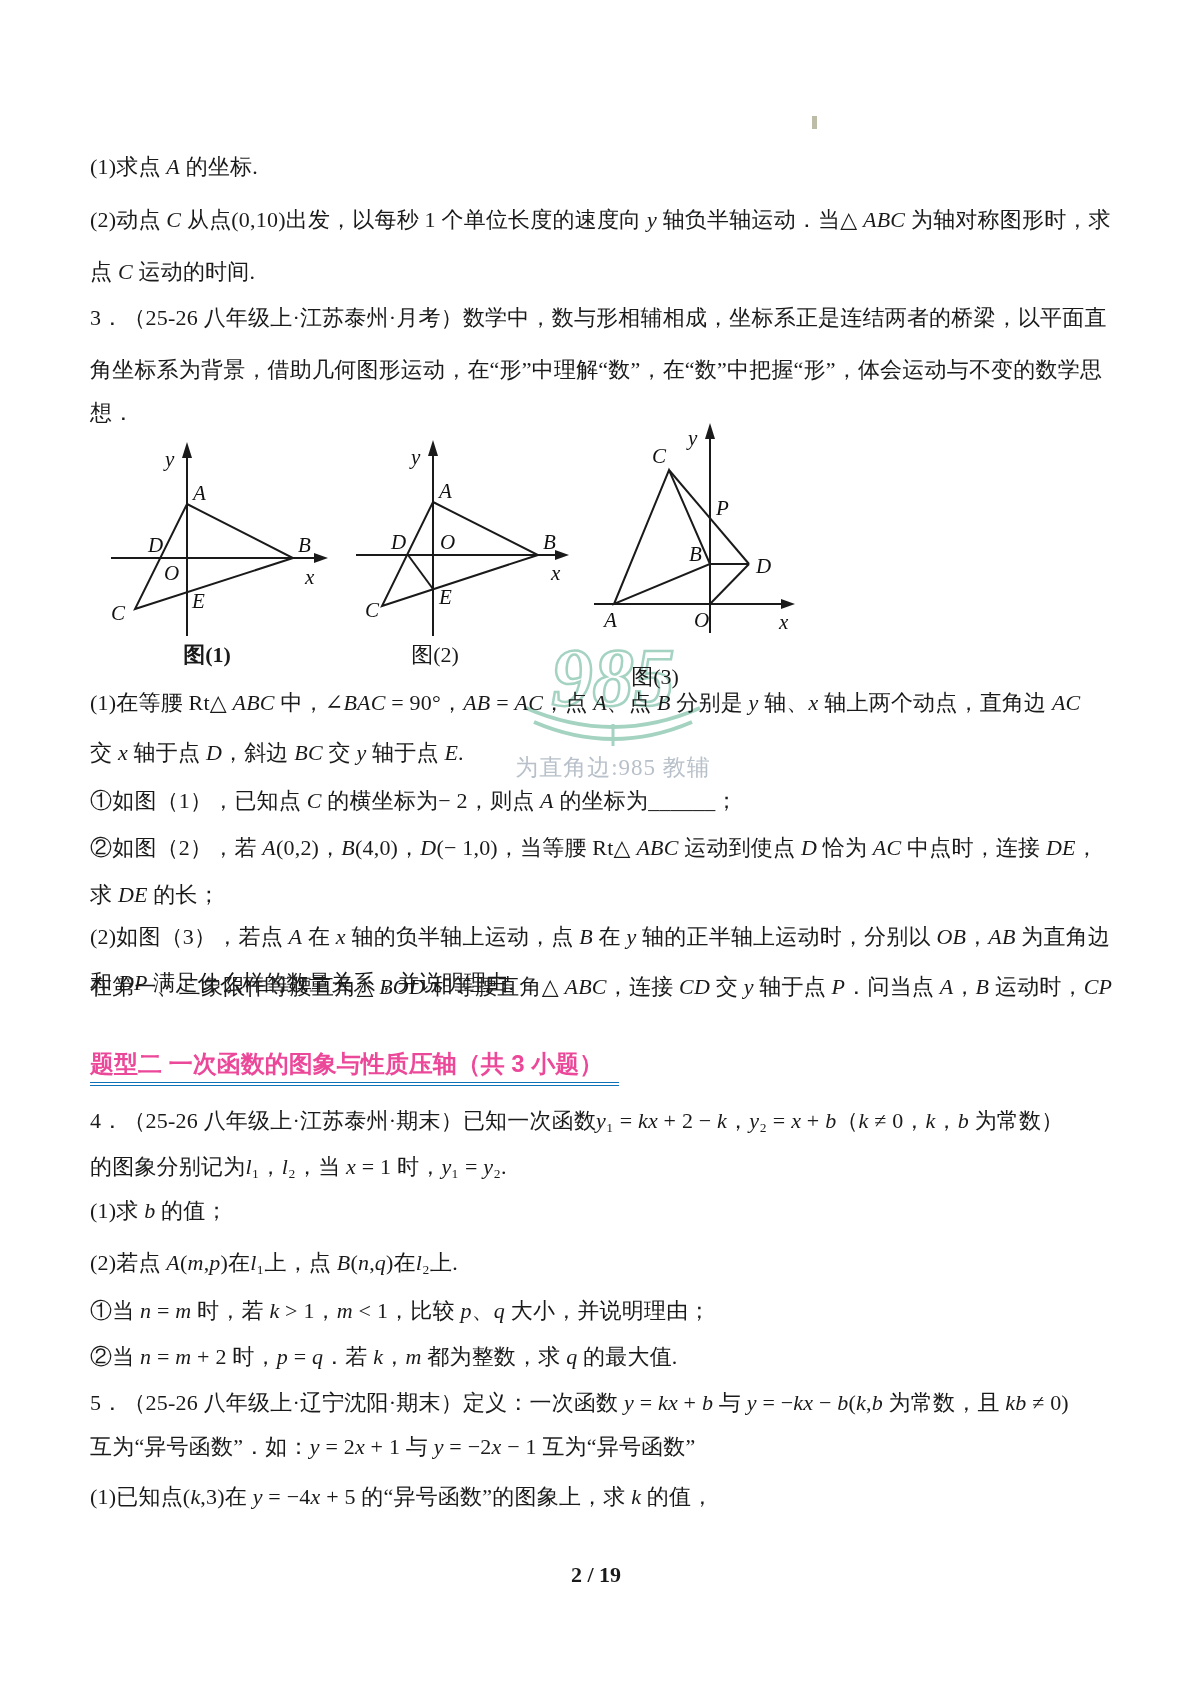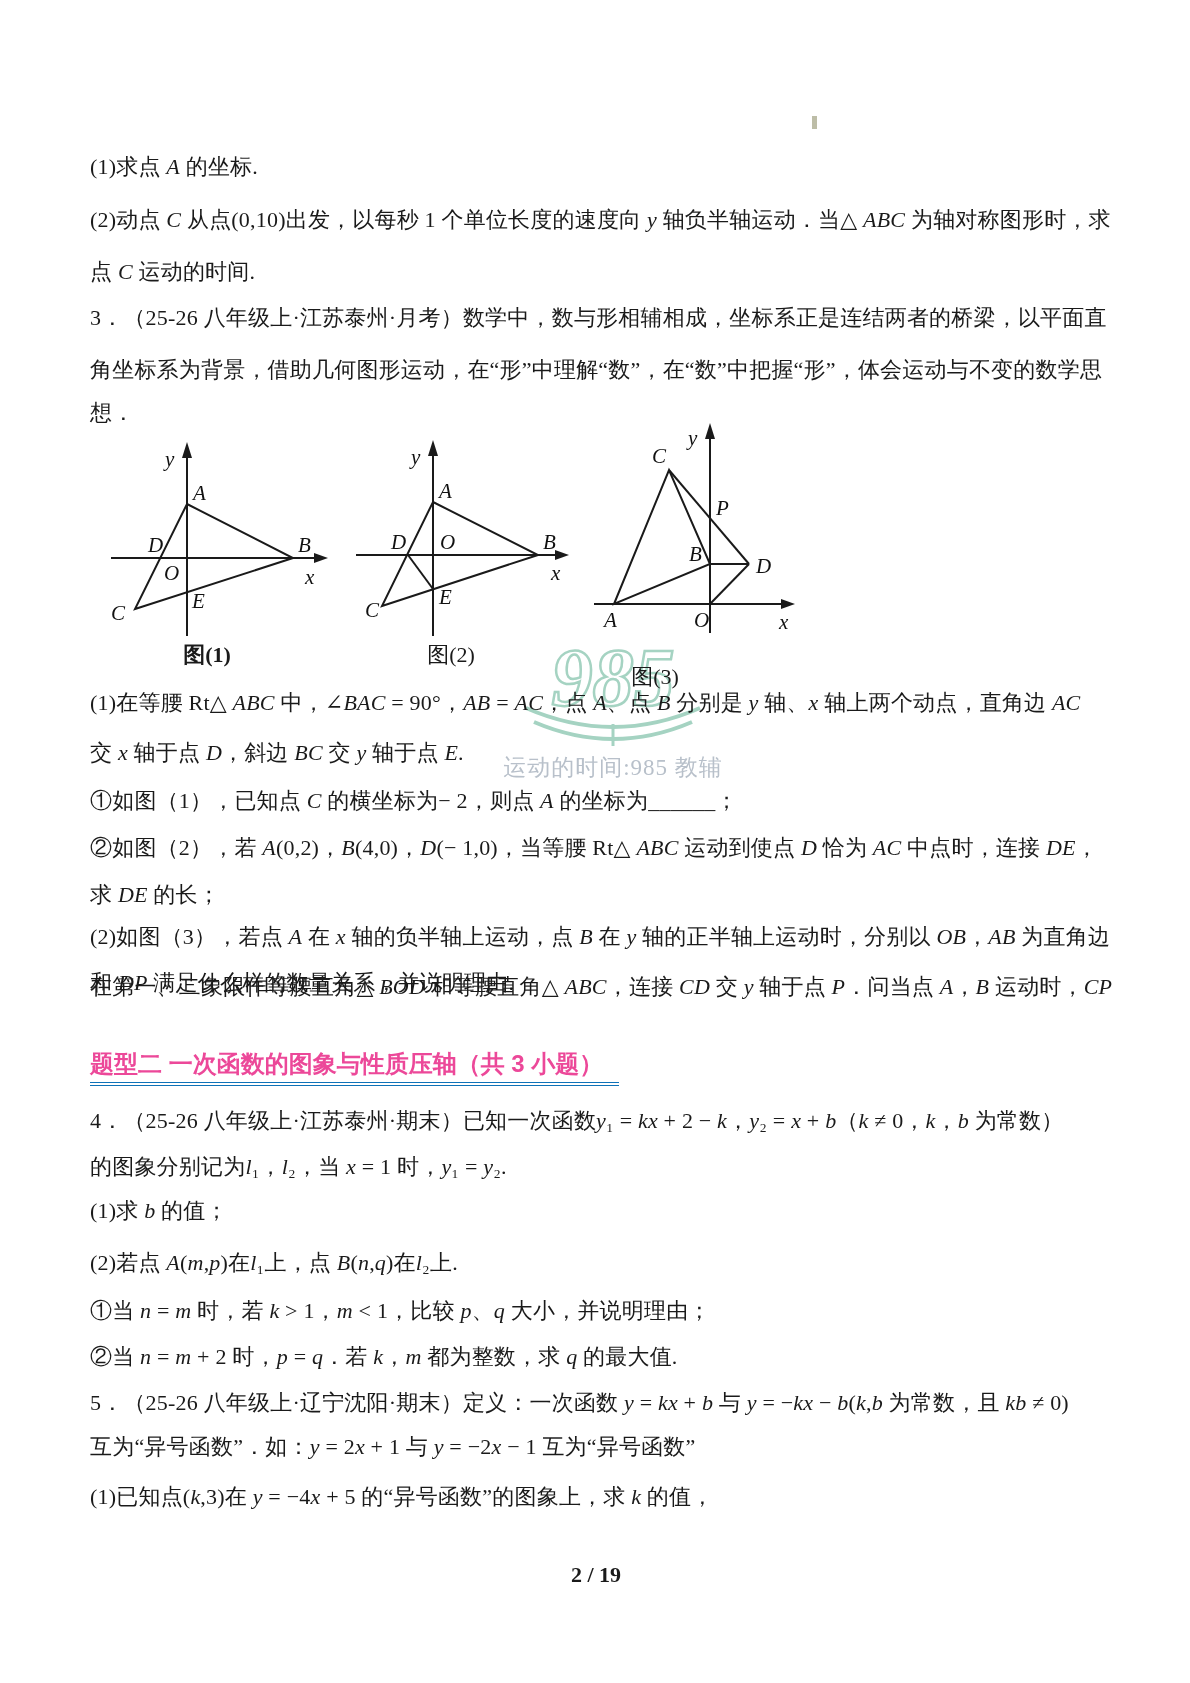"图(2)" div.fig-caption { left: 396px -> 380px }
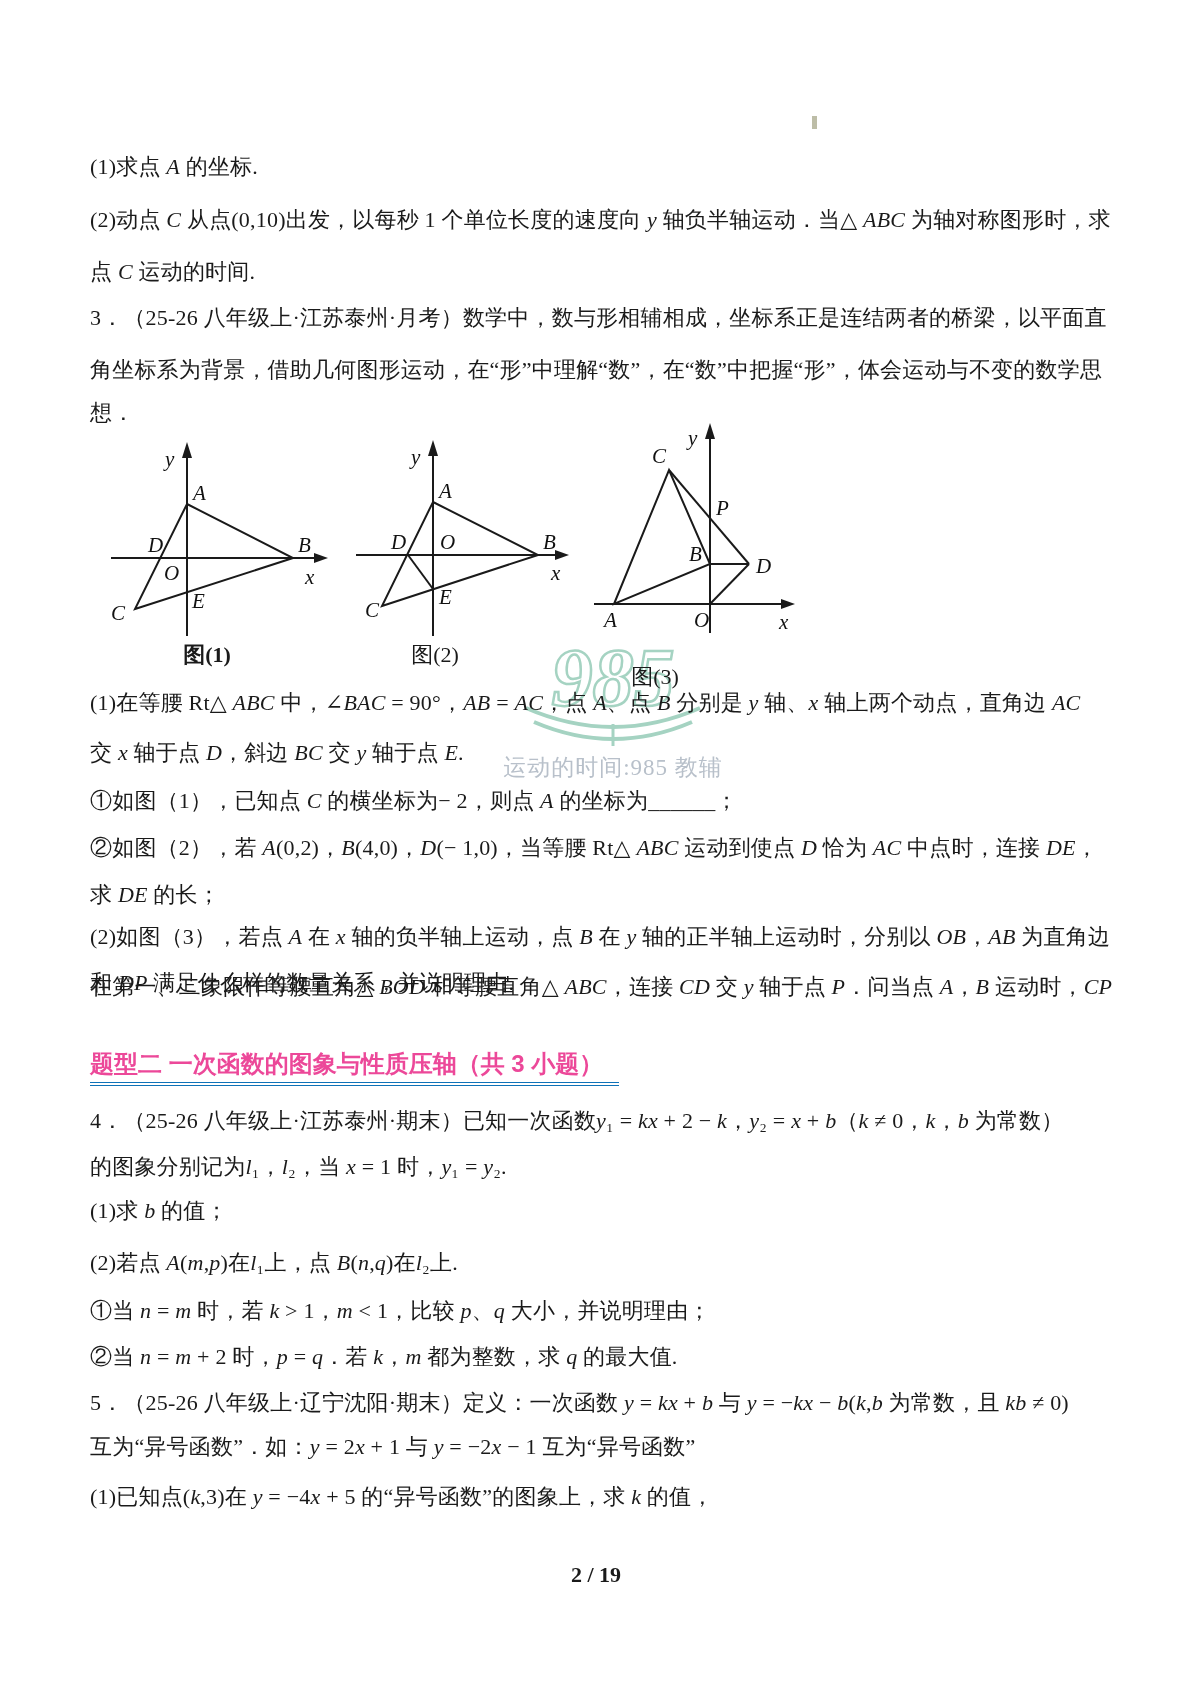"运动的时间:985 教辅" div.wm-caption { text: 运动的时间:985 -> 为直角边:985 }
